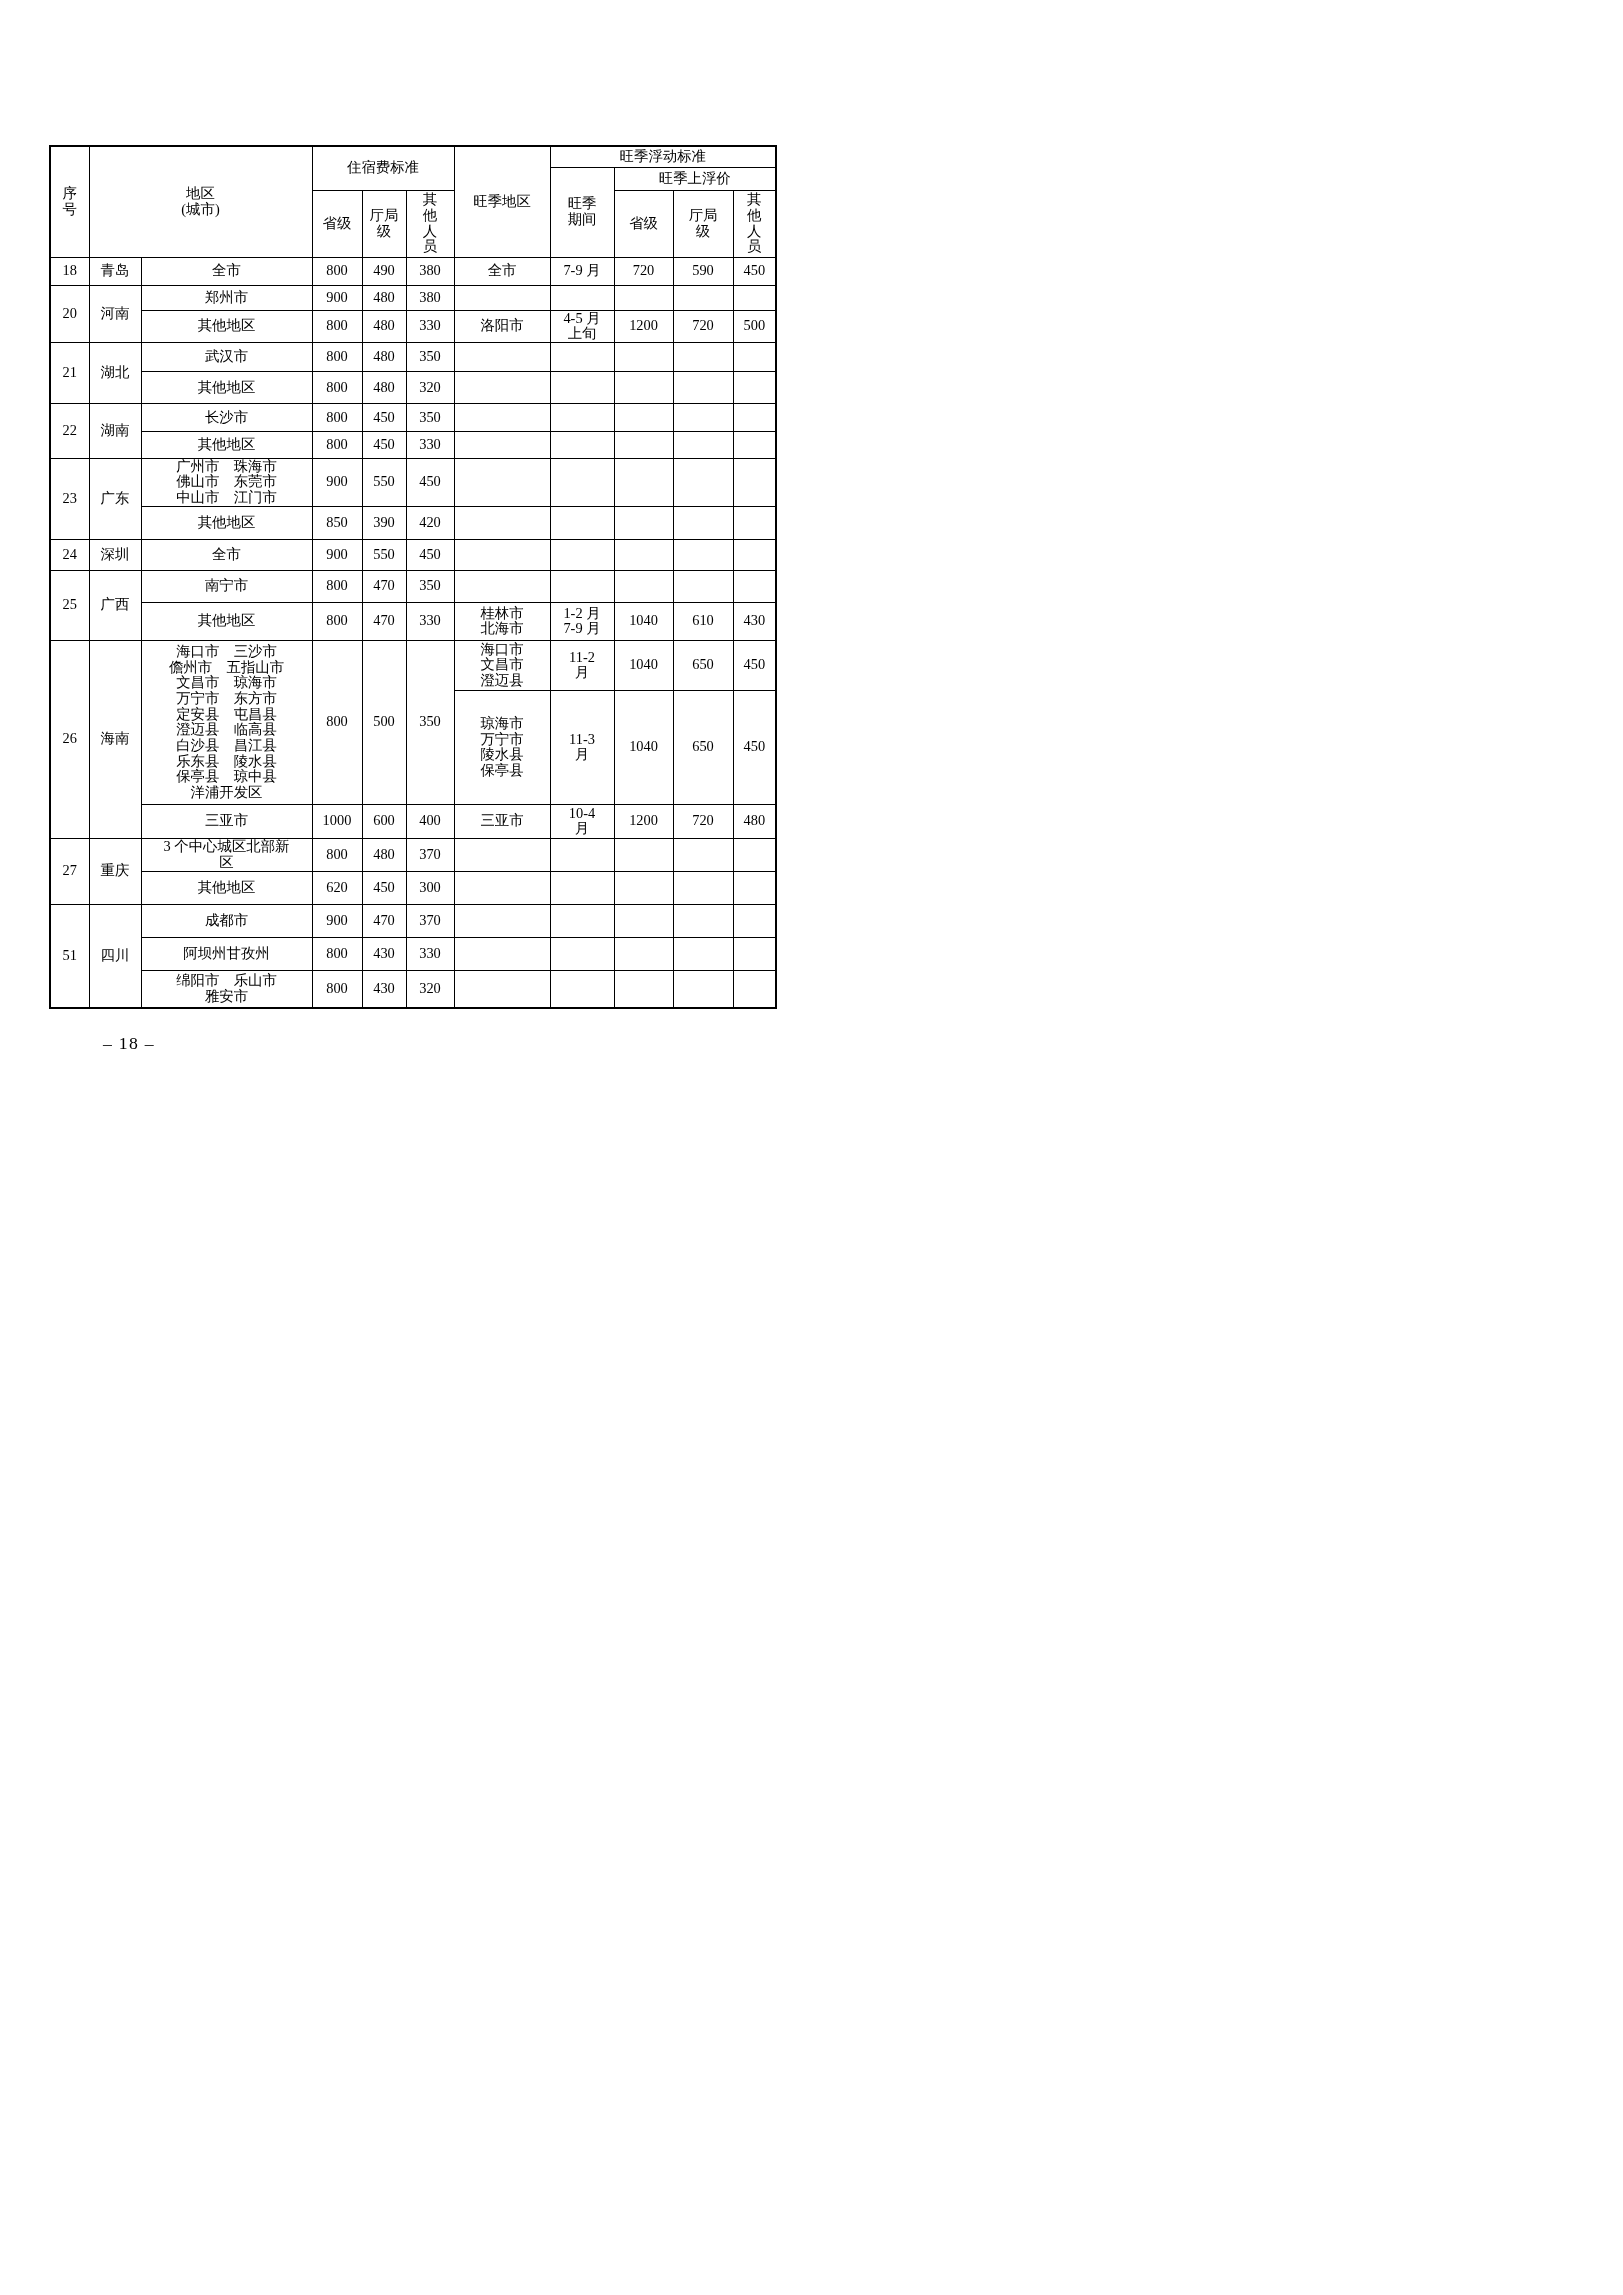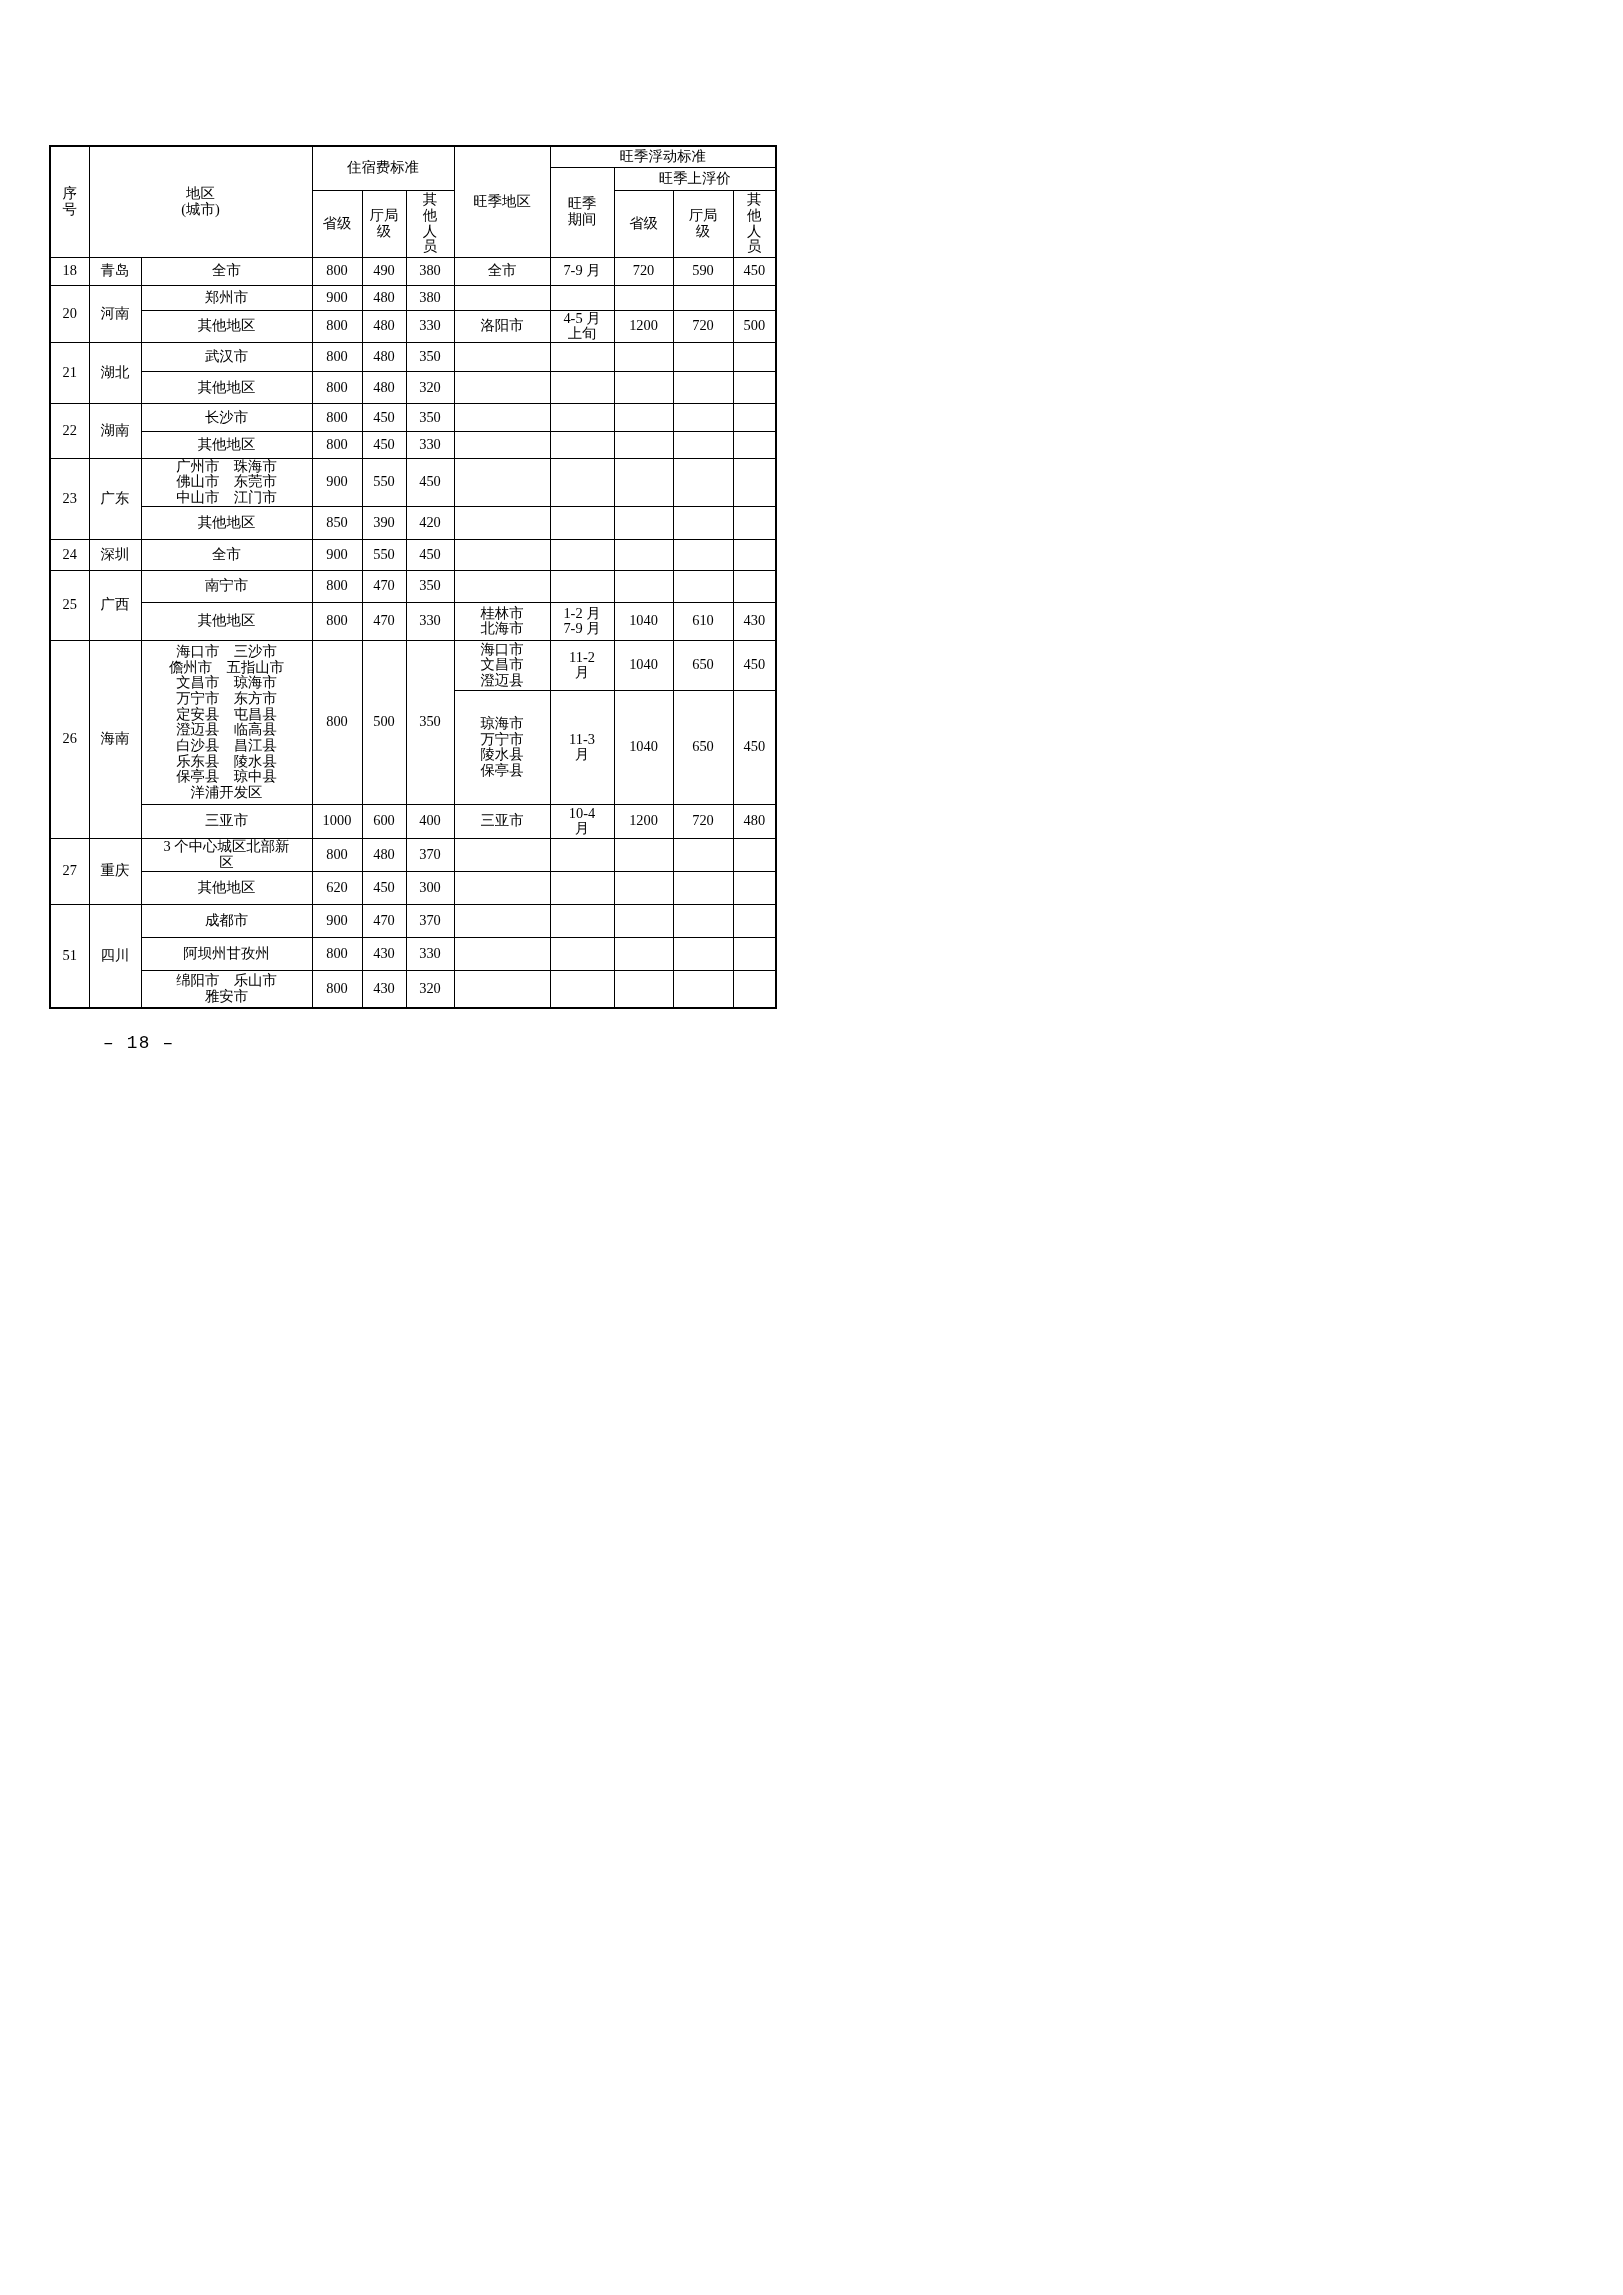"– 18 –" .page-number { font-family: Liberation Mono, monospace -> none }
